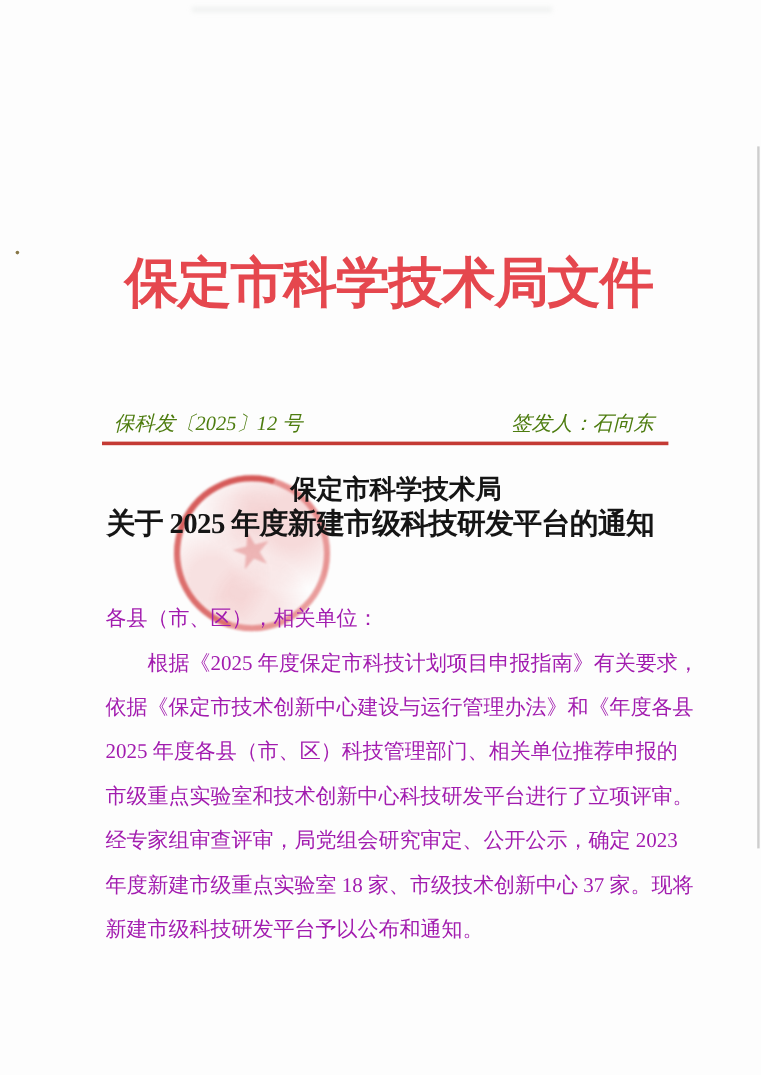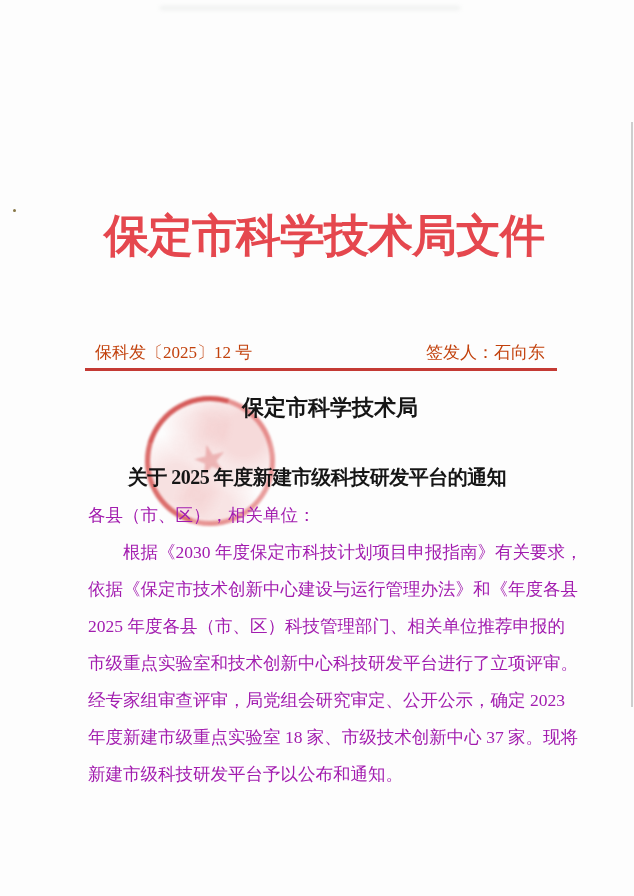"保科发〔2025〕12 号" .doc-row { color: #c2410c -> #4d7c0f; font-style: none -> italic }
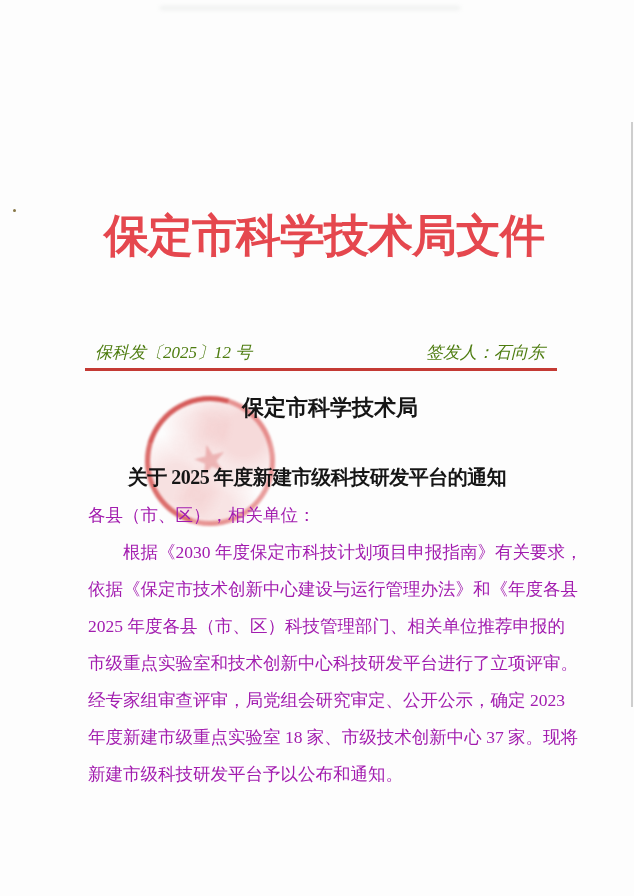"关于 2025 年度新建市级科技研发平台的通知" .doc-title .t2 { font-size: 20px -> 24px; margin-top: 40px -> none }
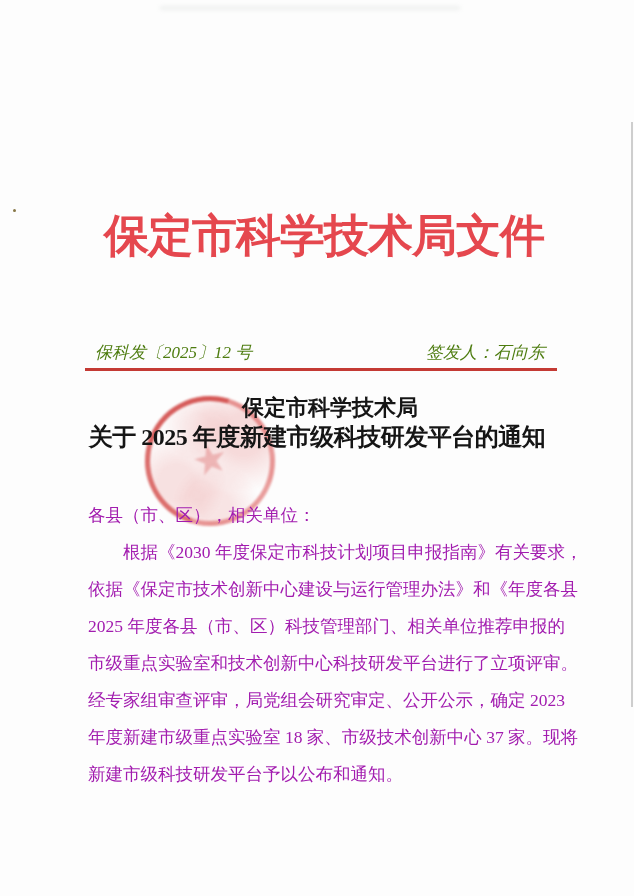"根据《2030 年度保定市科技计划项目申报指南》有关要求，" div.line { text: 2030 -> 2025 }
